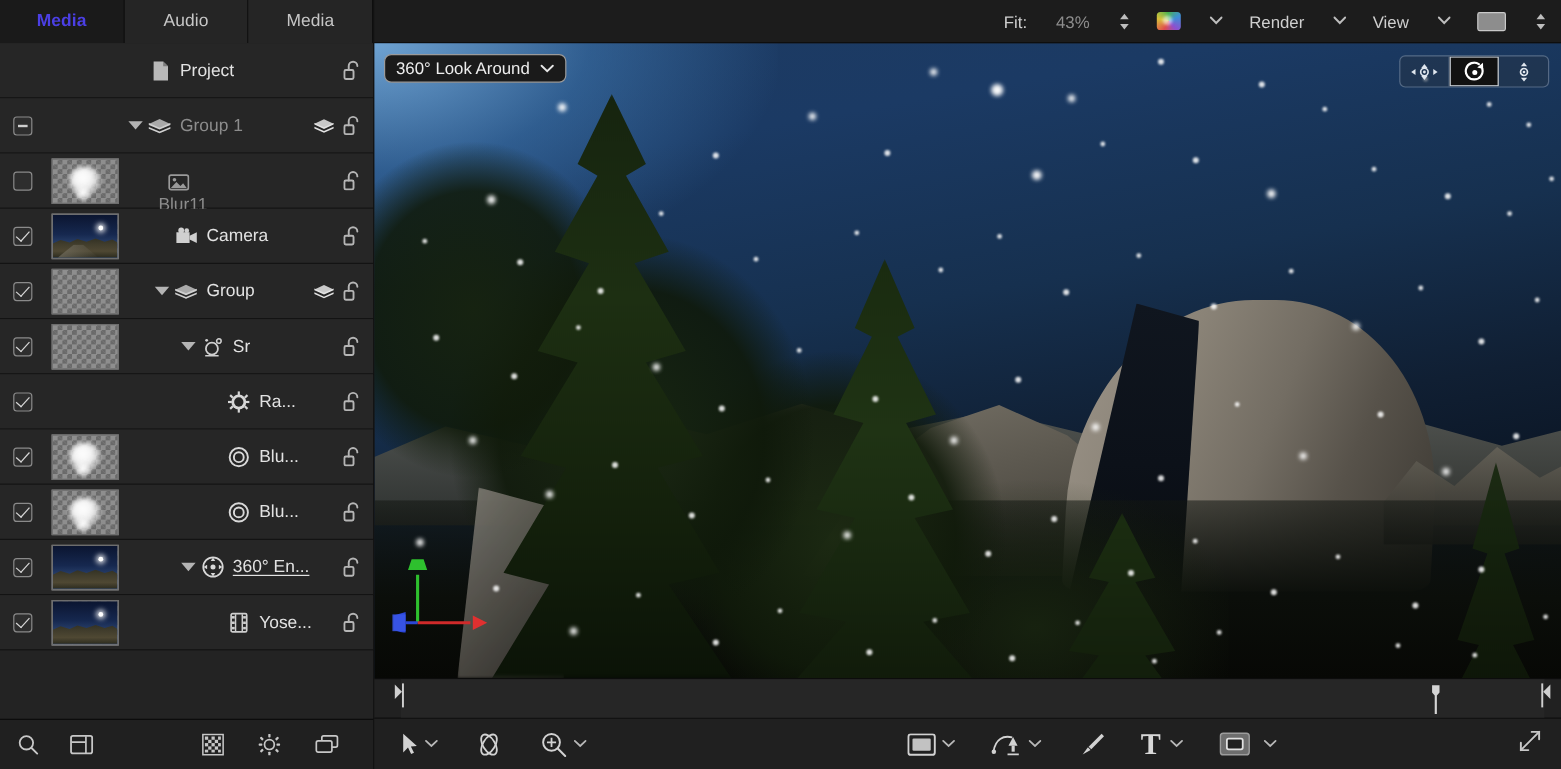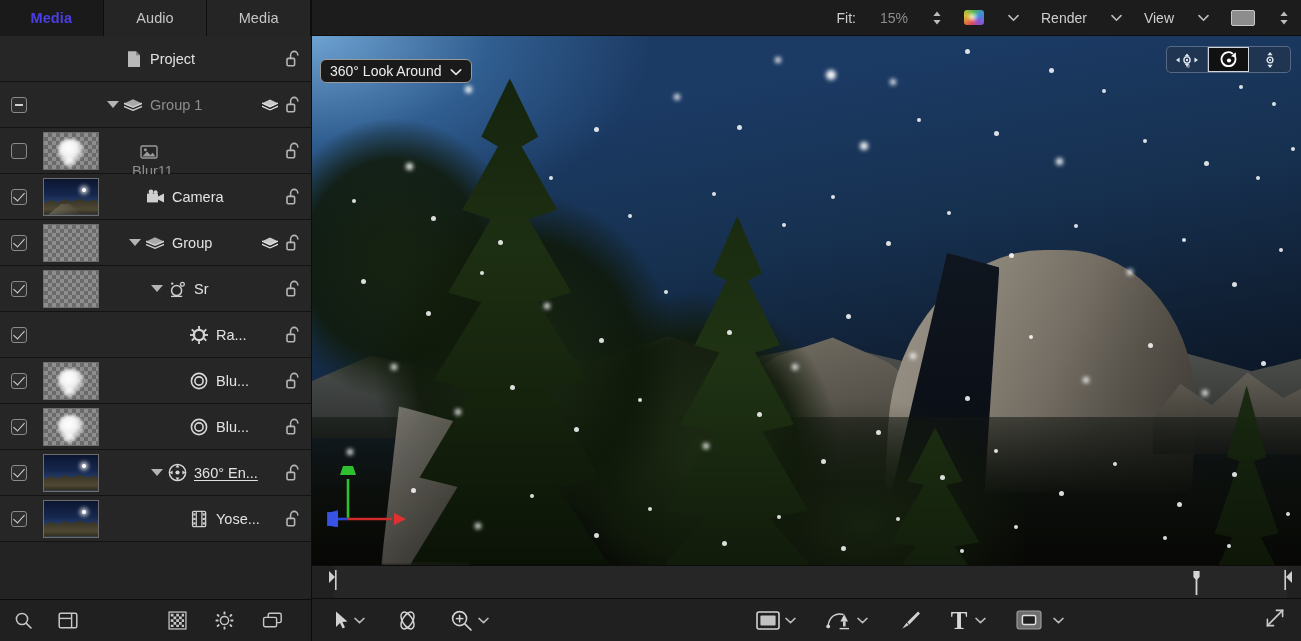"15%" span.tb-value { text: 15% -> 43% }
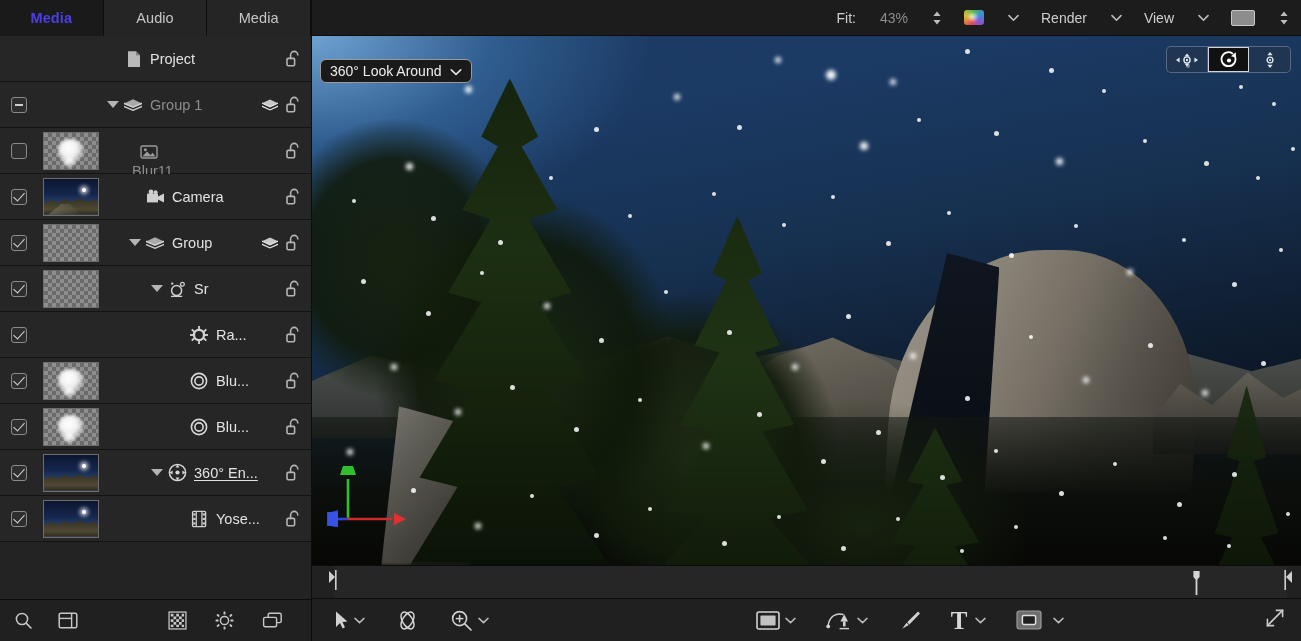"360° Look Around" #viewmode { margin-top: 14px -> none }
